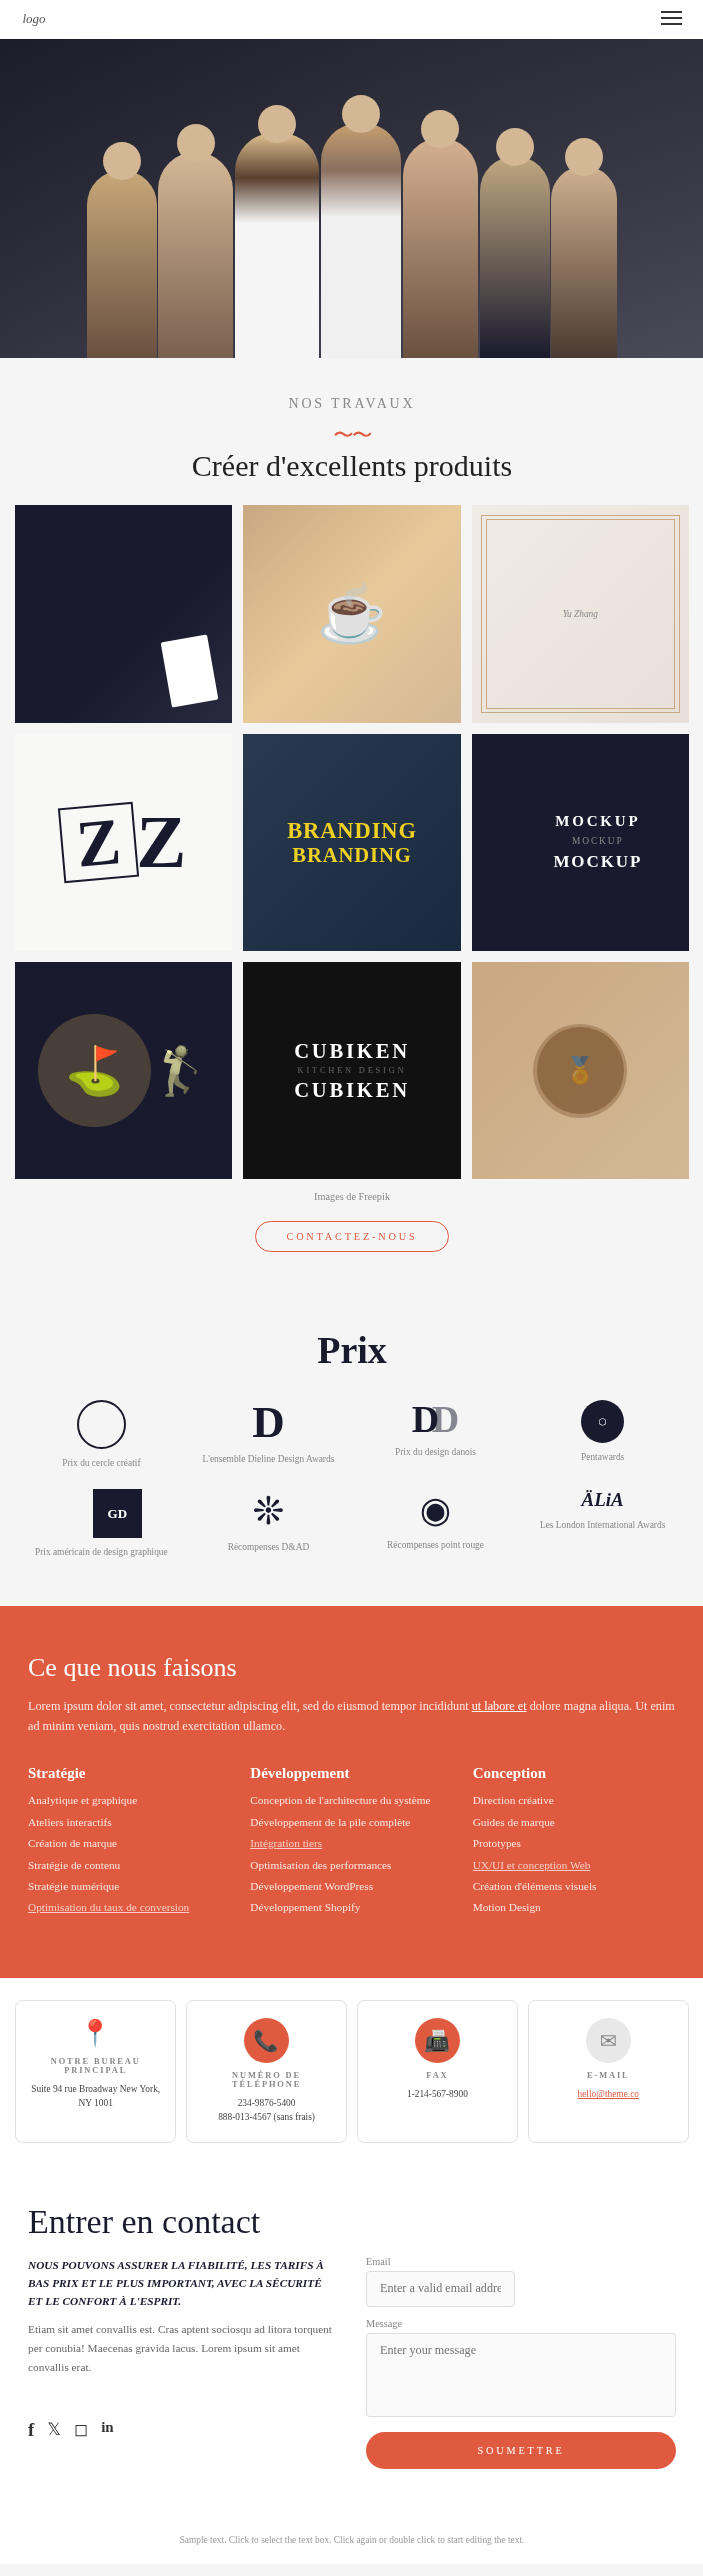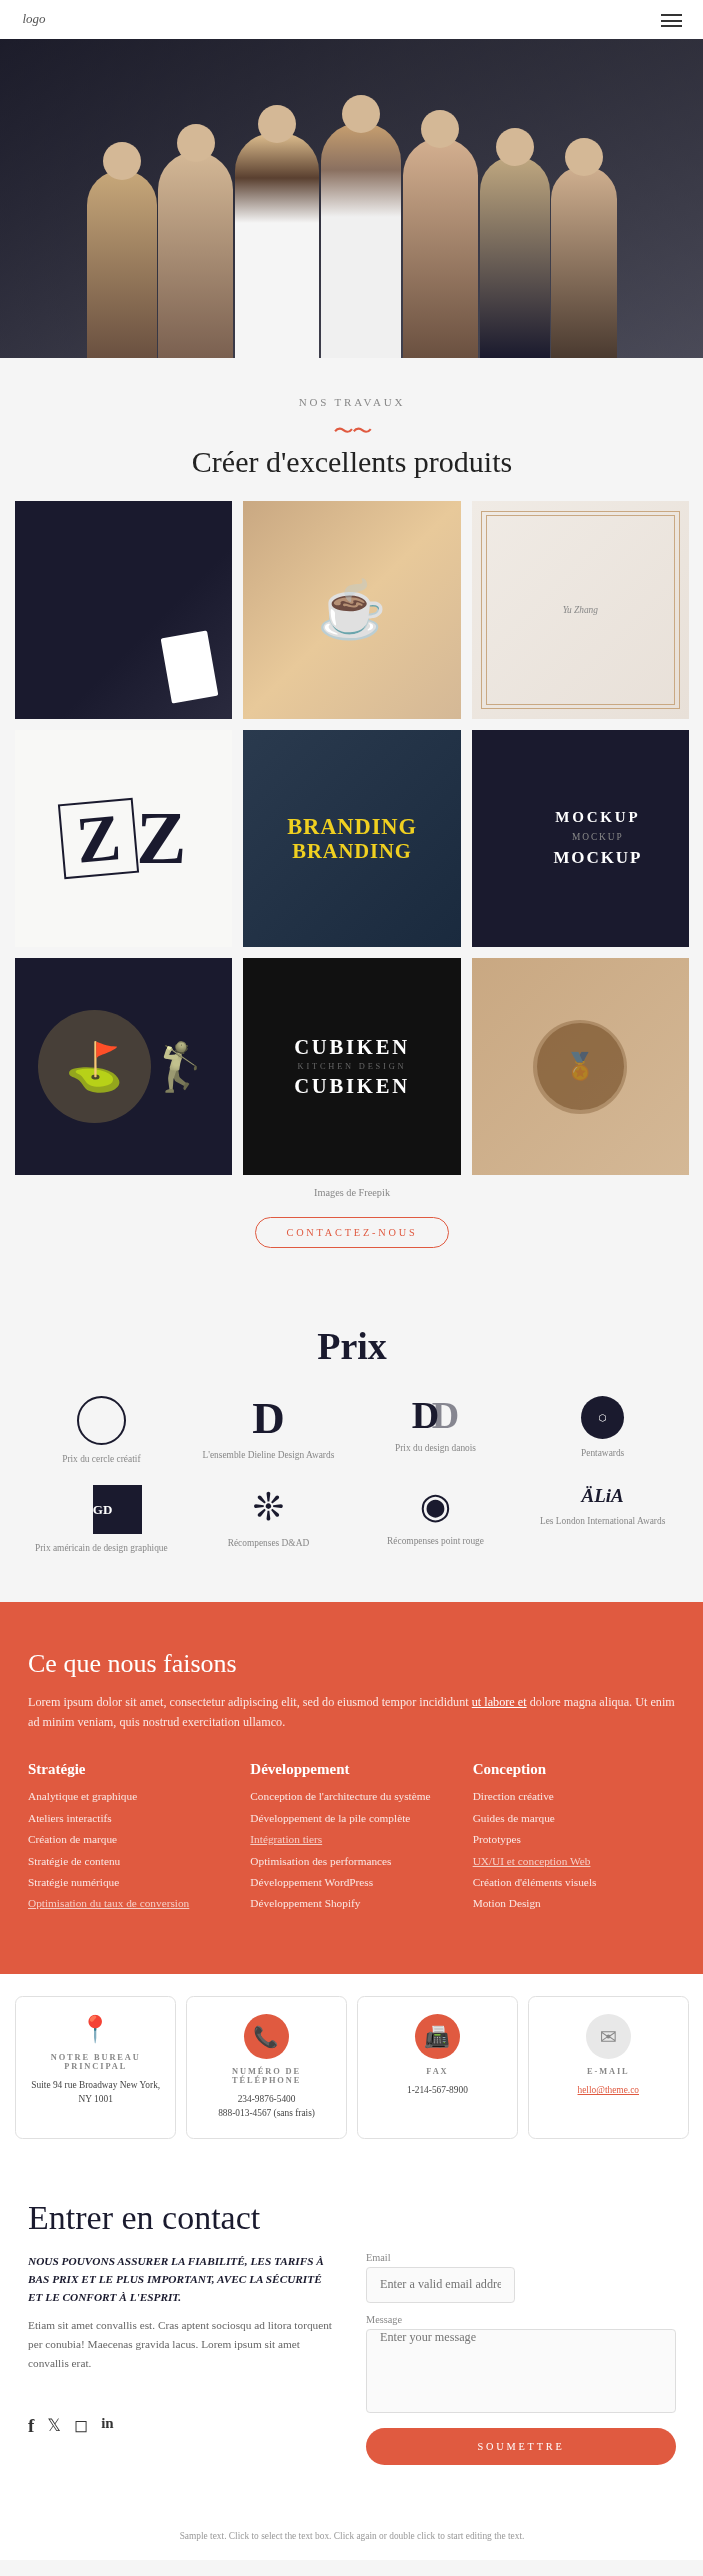"logo" .header { align-items: flex-end -> flex-start }
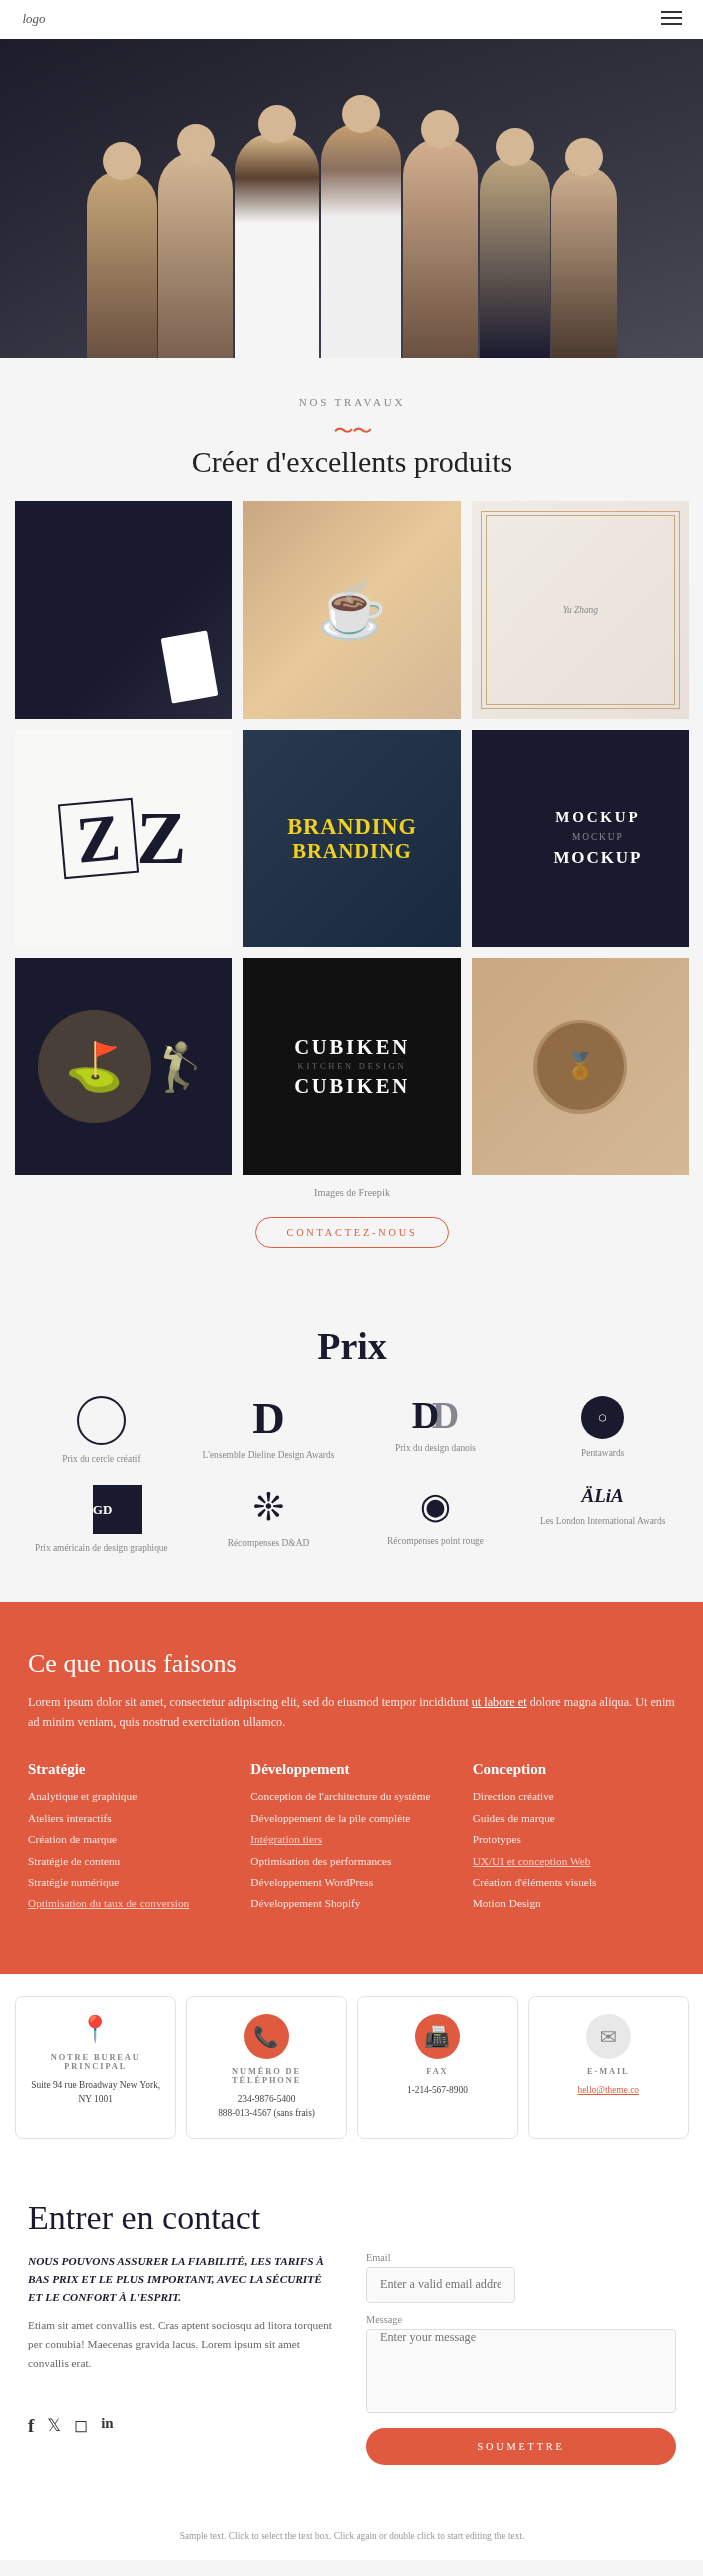"NOS TRAVAUX" .section-label { font-size: 11px -> 14px }
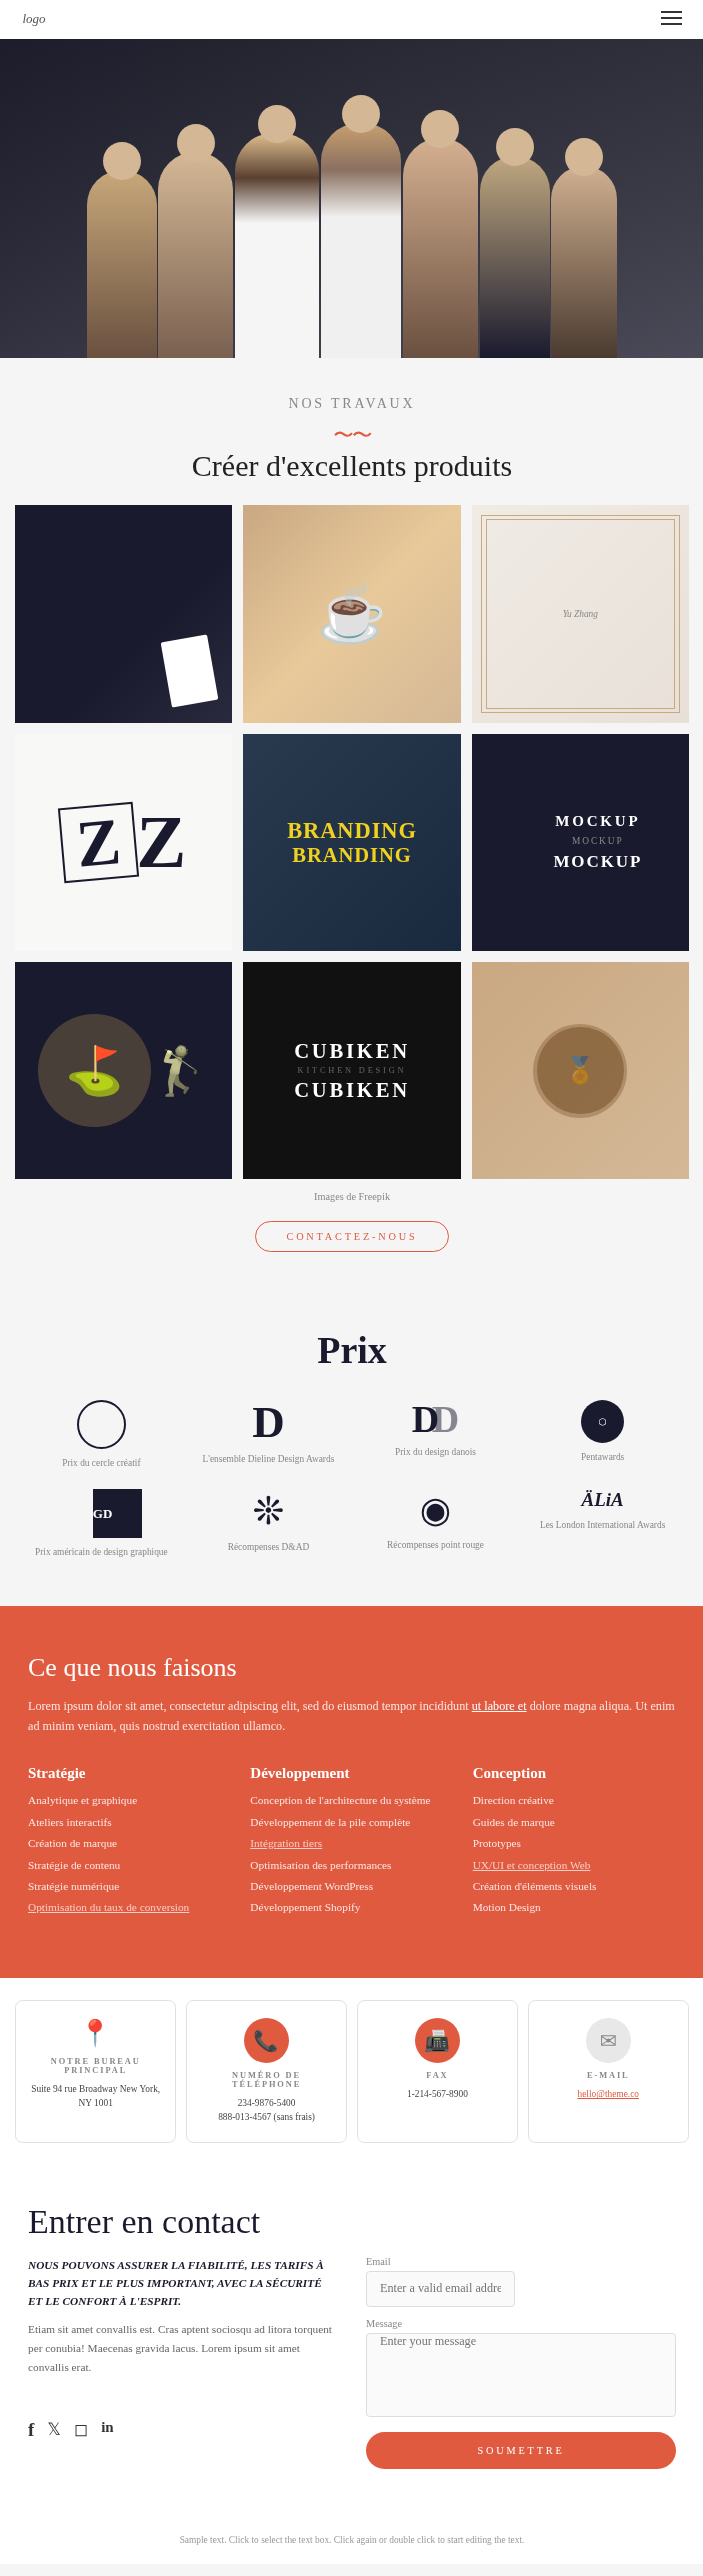"GD" div { justify-content: none -> center }
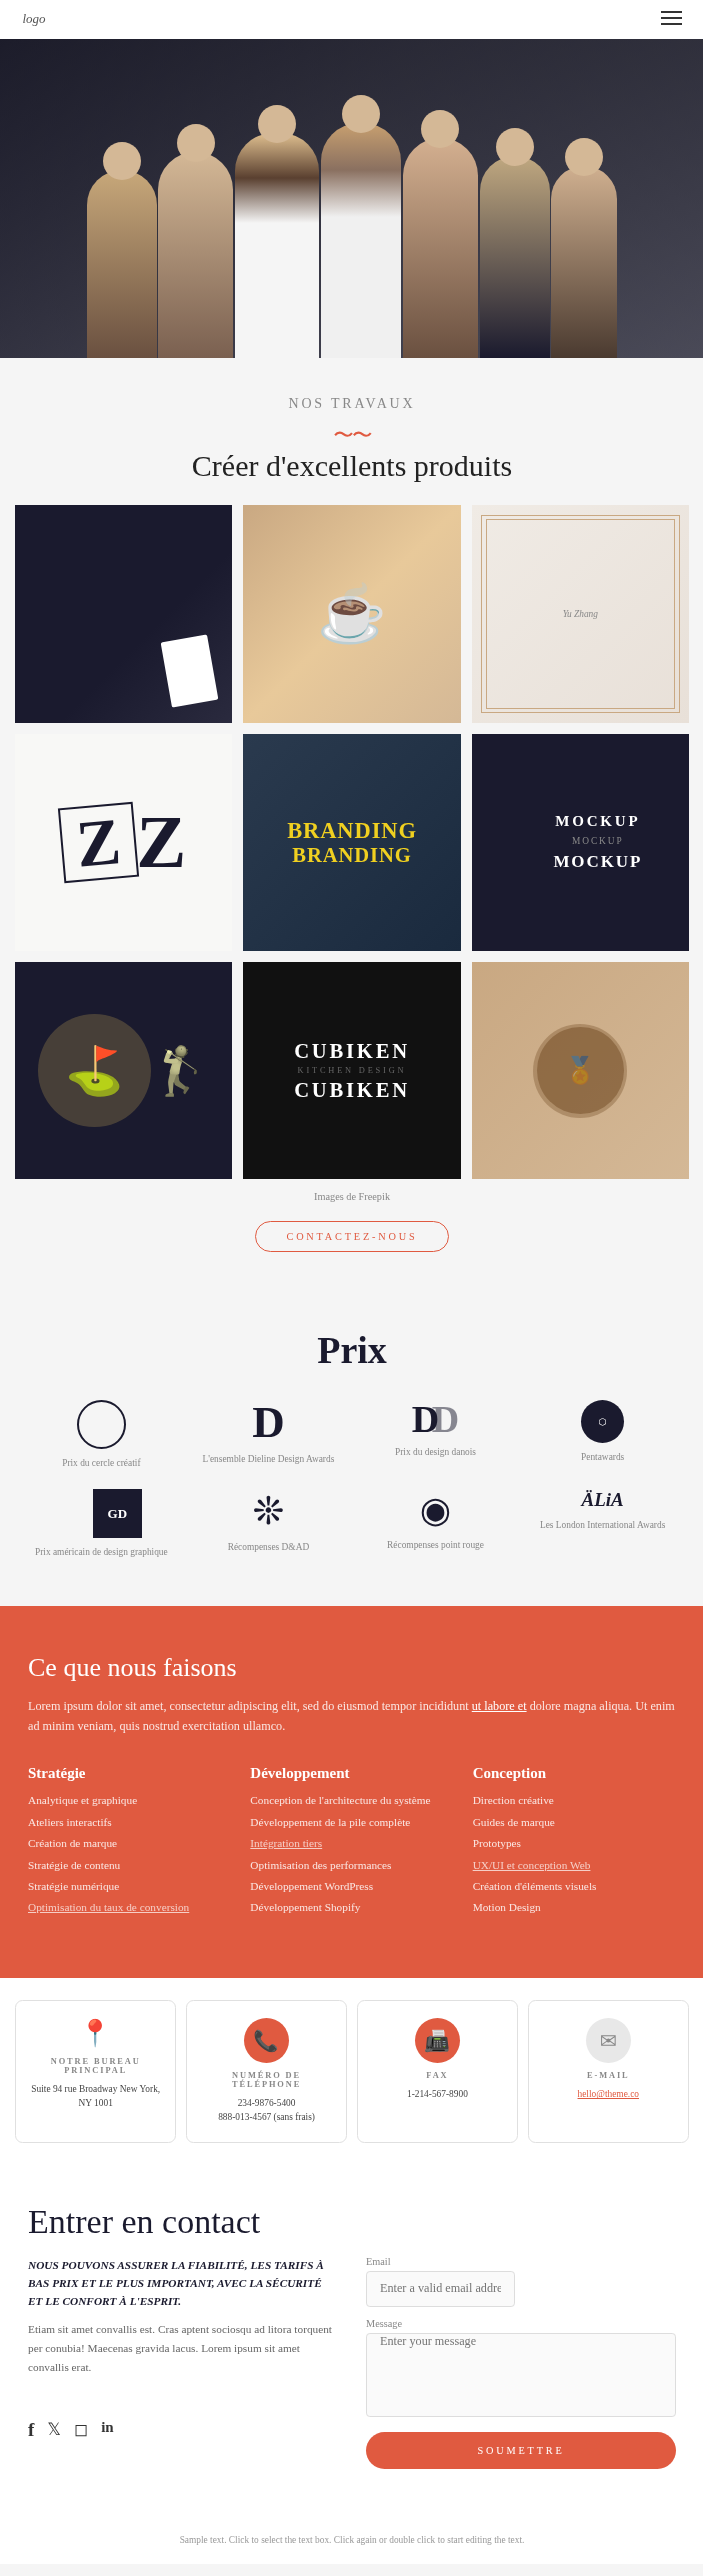"Enter your message" .form-textarea { padding: 0 13px -> 9px 13px }
